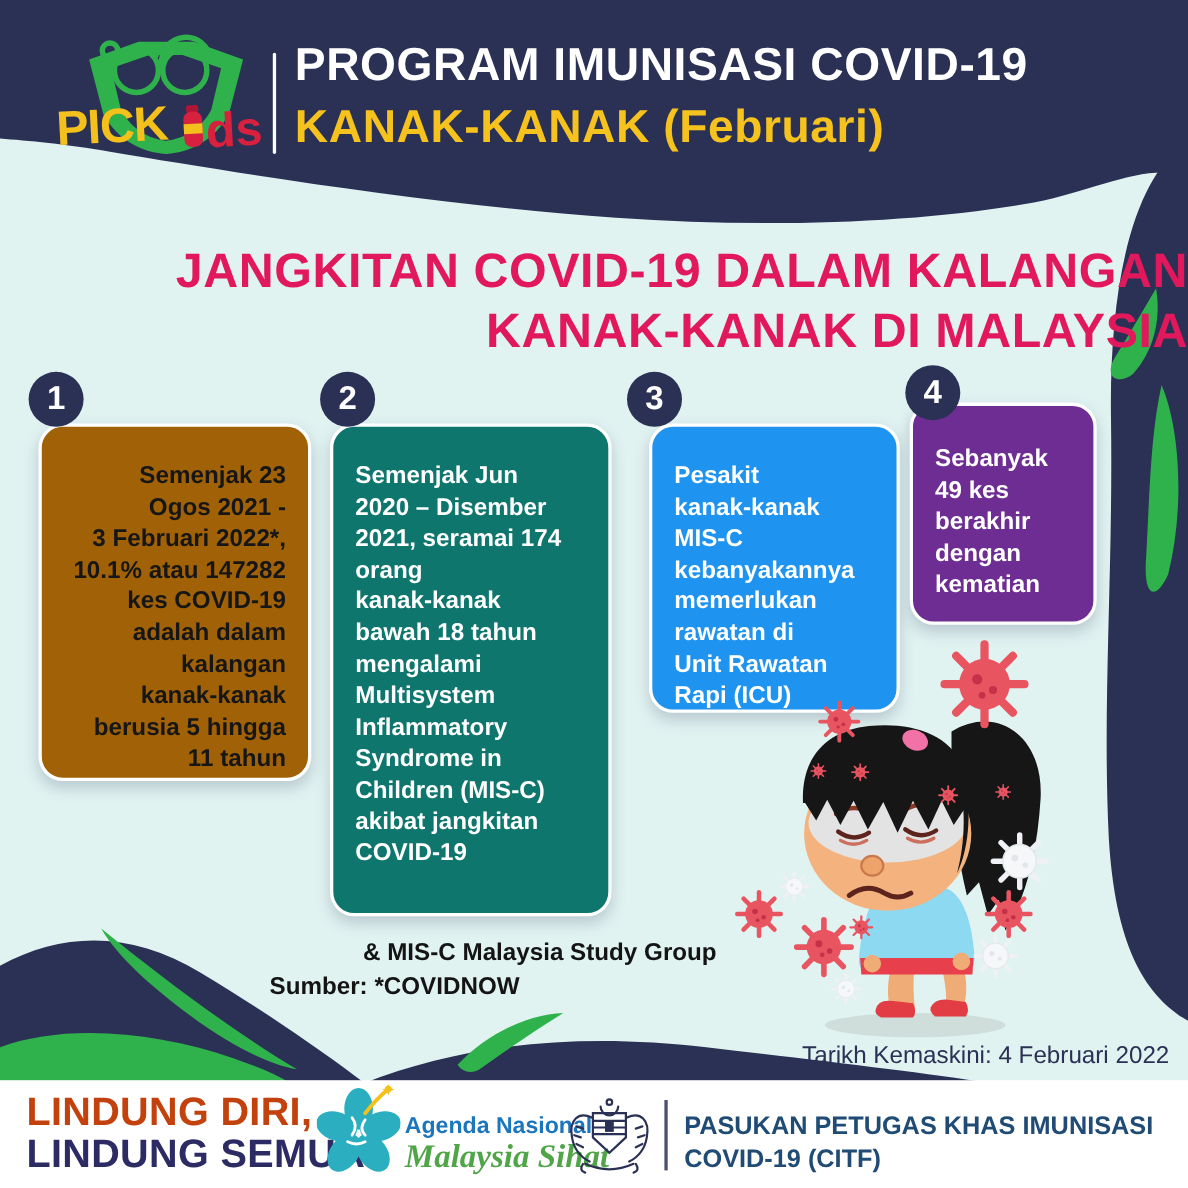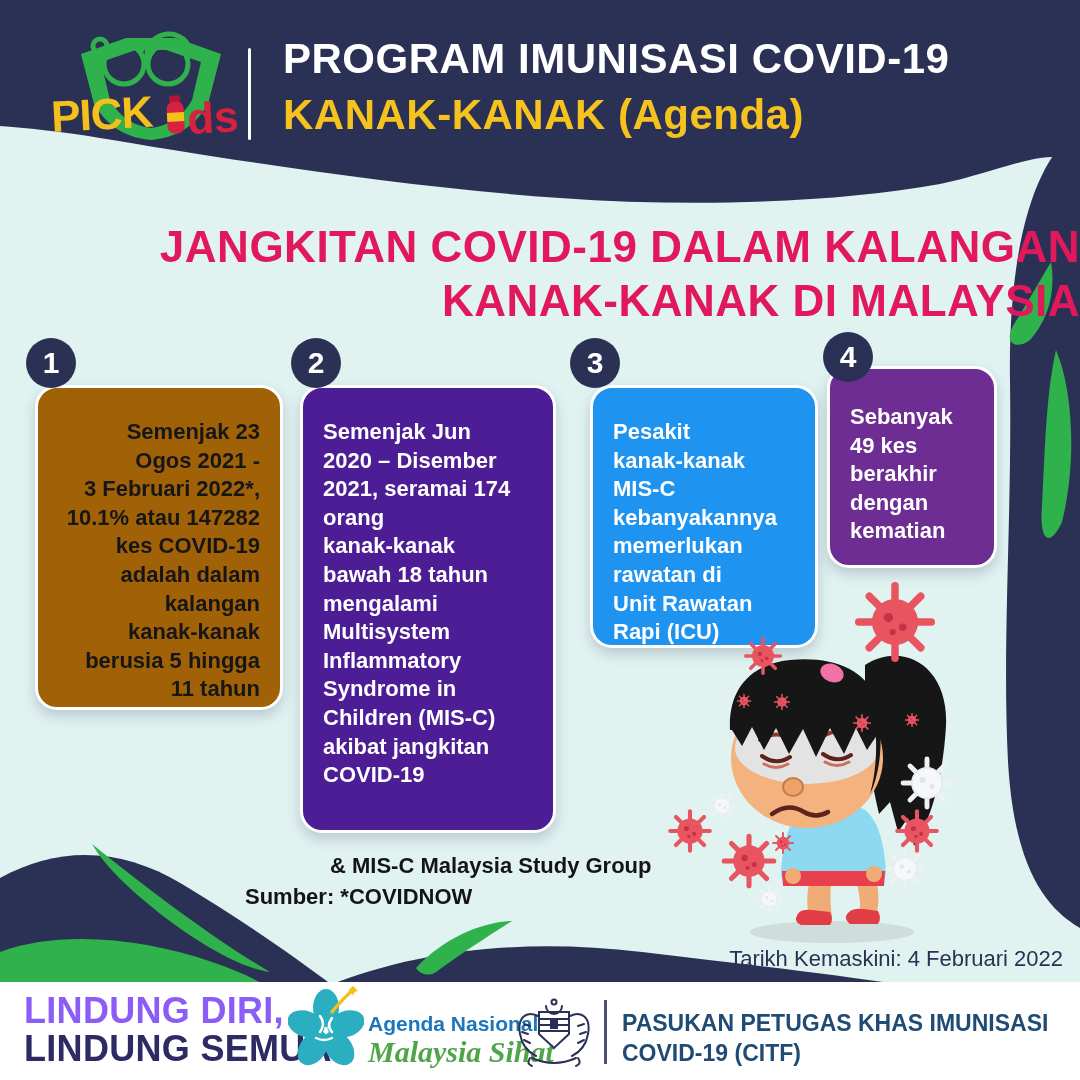"PROGRAM IMUNISASI COVID-19" .hdr-title { left: 283px -> 268px }
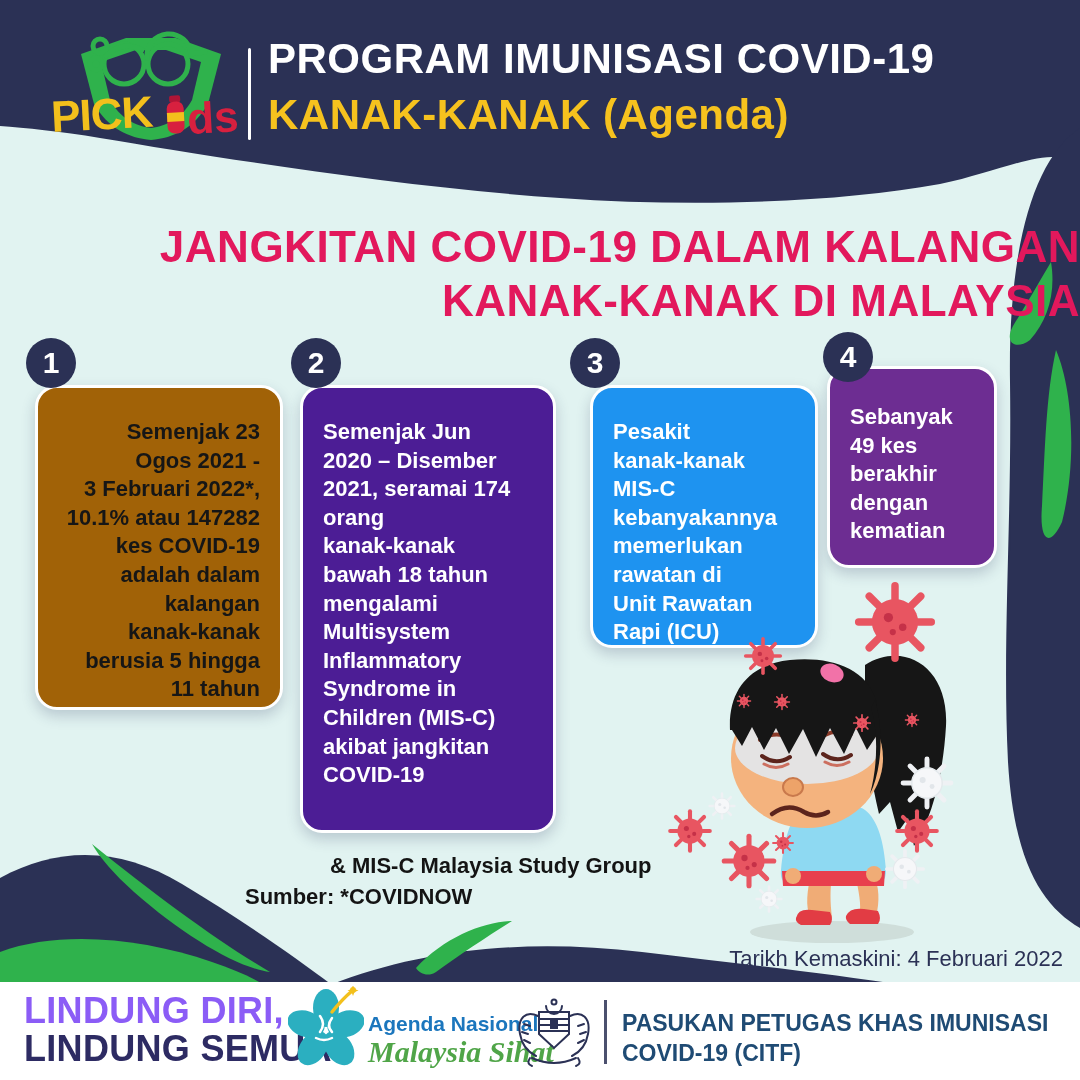"KANAK-KANAK (Agenda)" div.hdr-title { text: Agenda -> Februari }
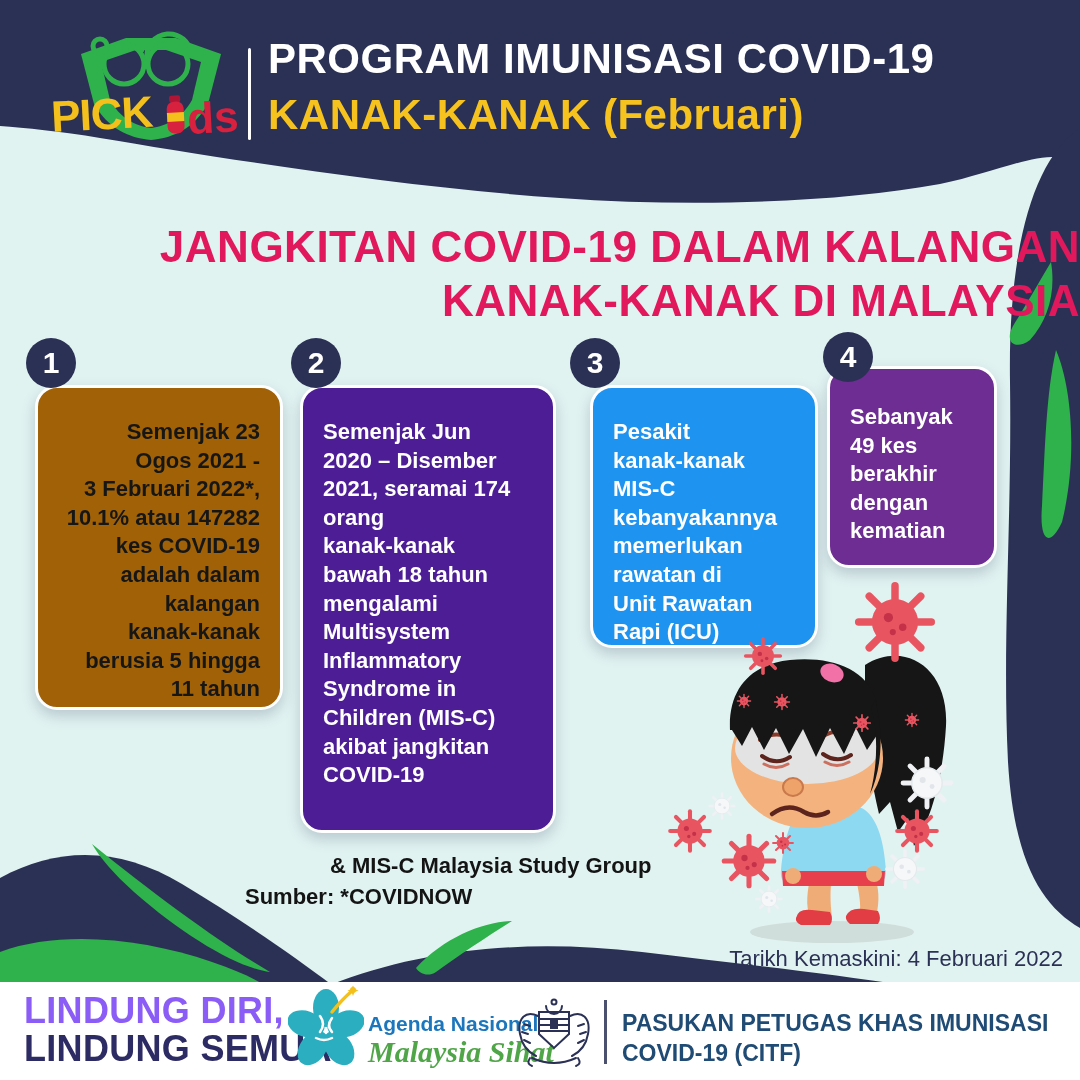"Semenjak Jun" .card--2 { background: #4c1d95 -> #0f766e }
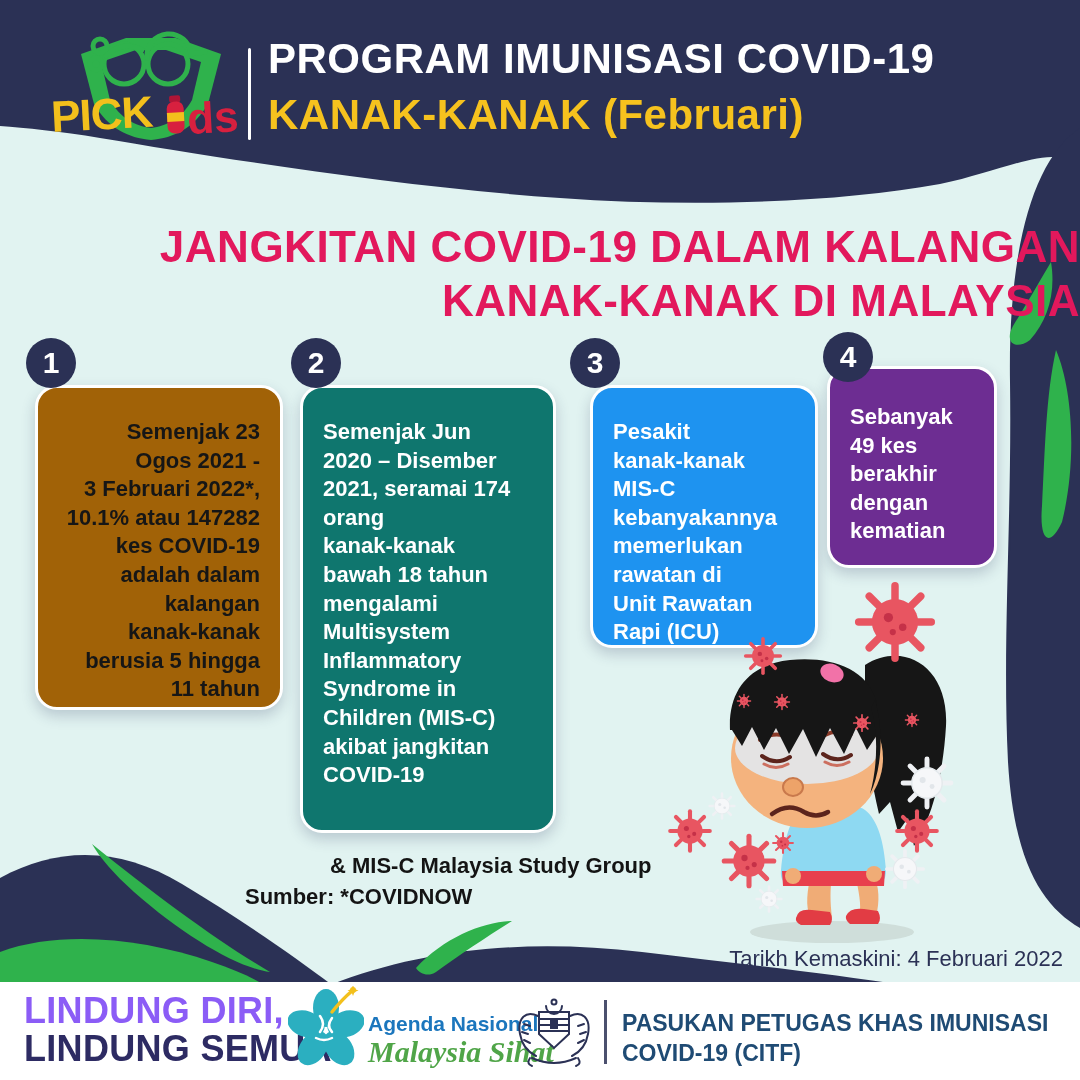"LINDUNG DIRI," #slogan-1 { color: #8b5cf6 -> #c2410c }
